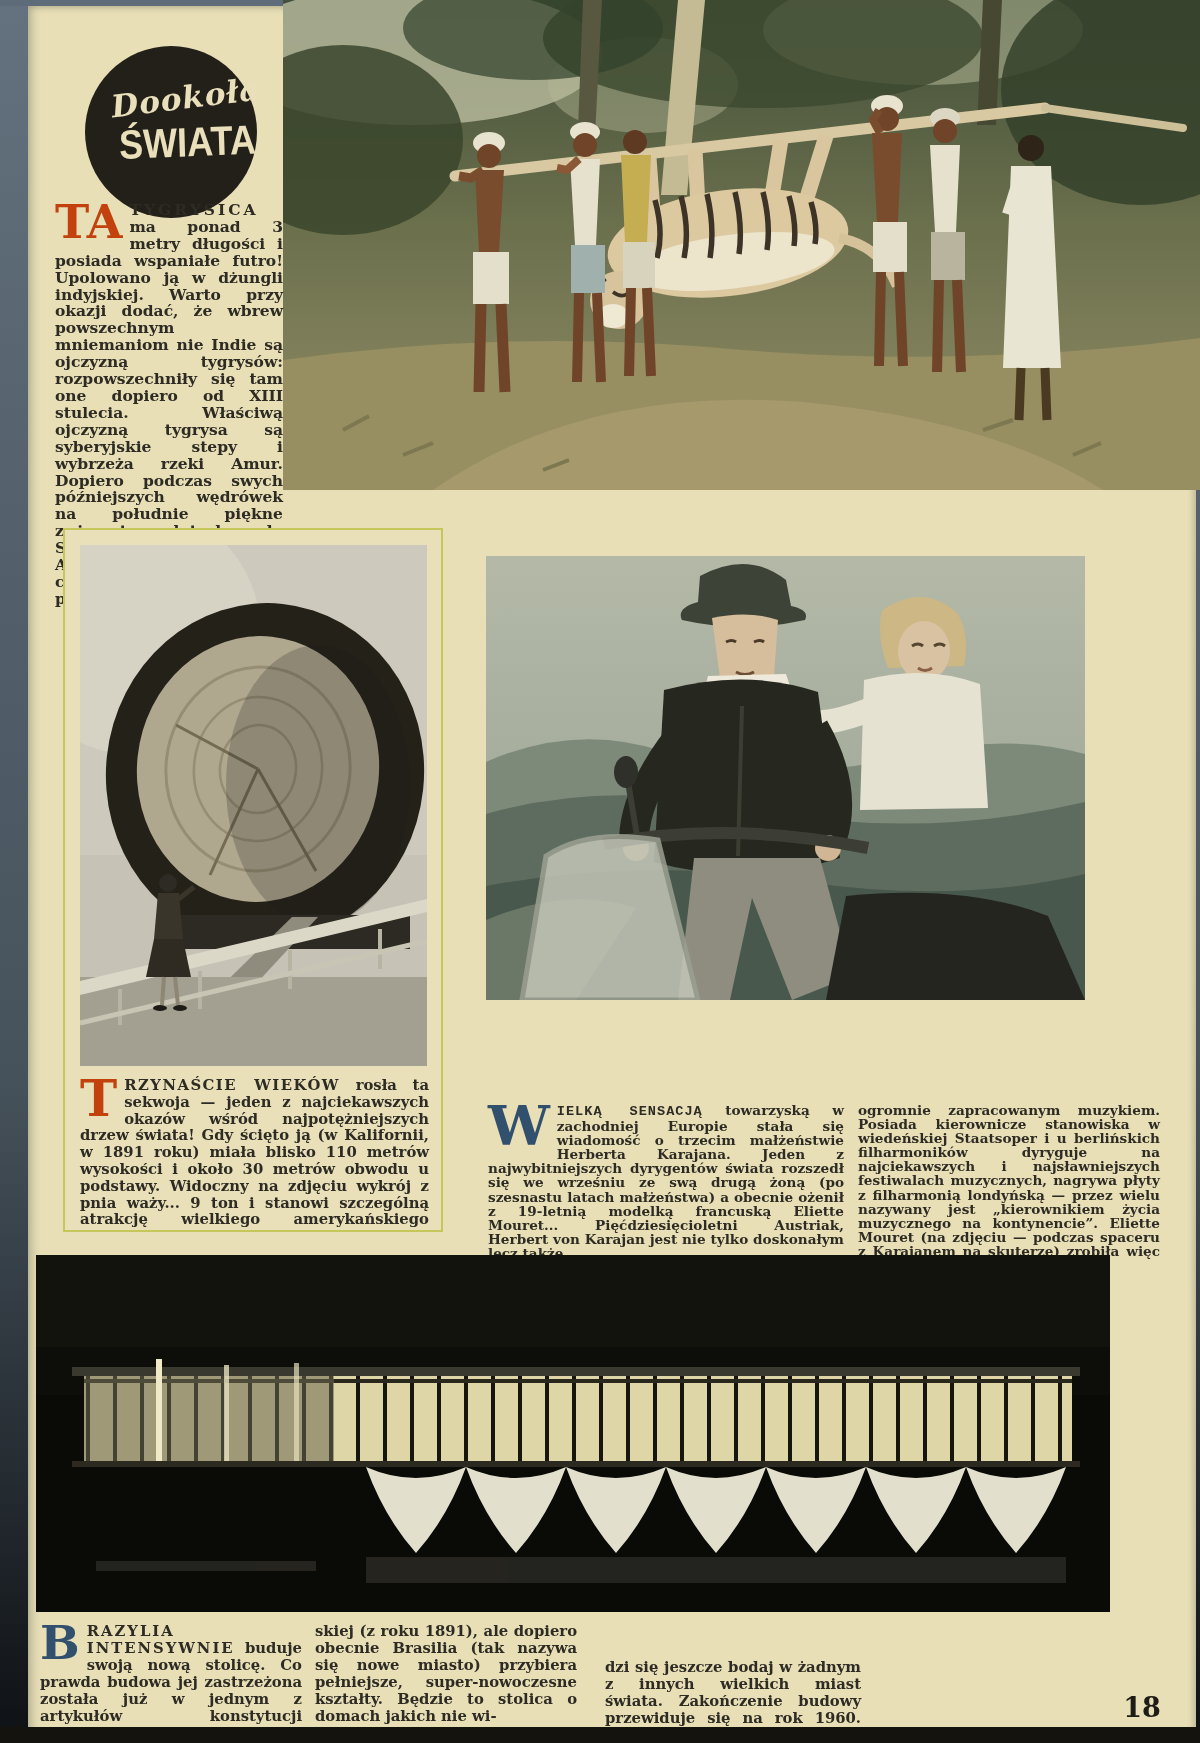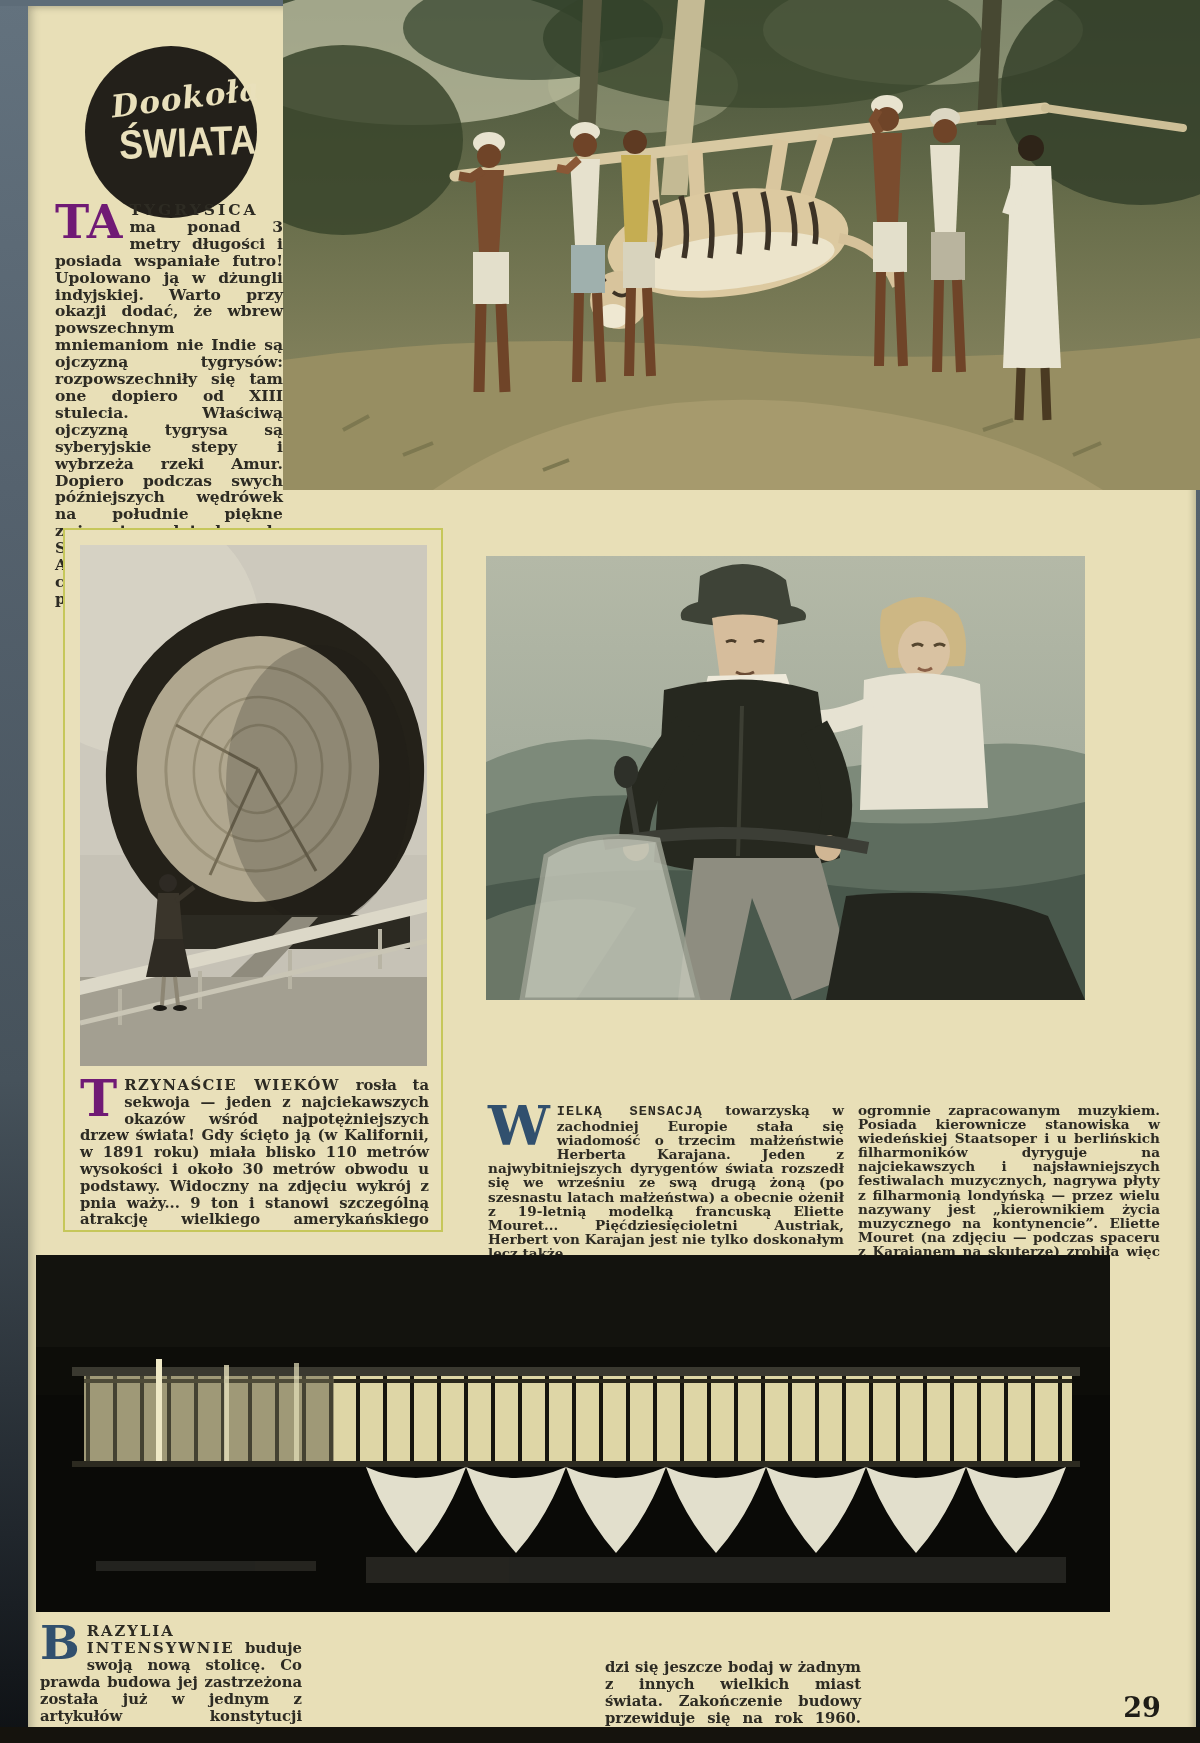"TA" .dc { color: #701a75 -> #c2410c }
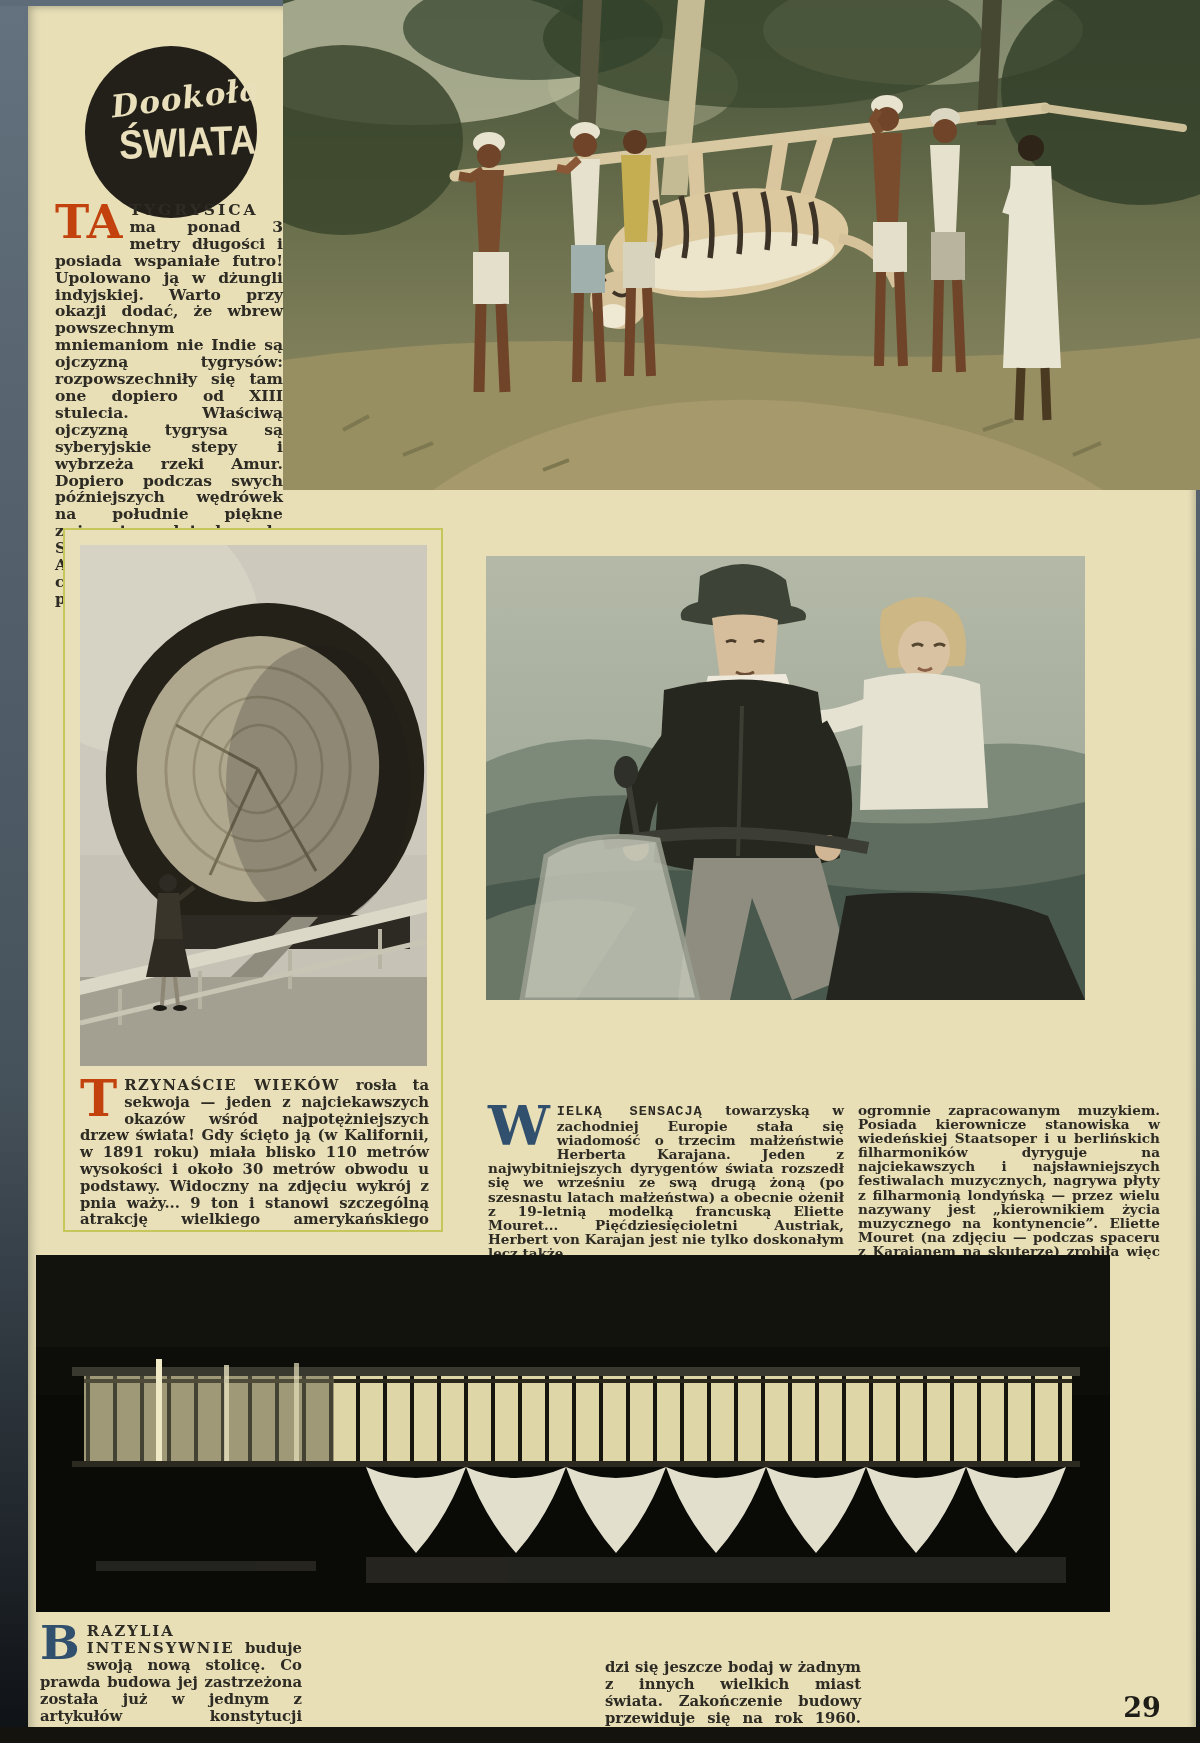"skiej (z roku 1891), ale" p.article { html: none -> <p><span>skiej (z roku 1891), ale dopiero obecnie Brasilia (tak nazywa się nowe miasto) przybiera pełniejsze, super-nowoczesne kształty. Będzie to stolica o domach jakich nie wi-</span></p> }
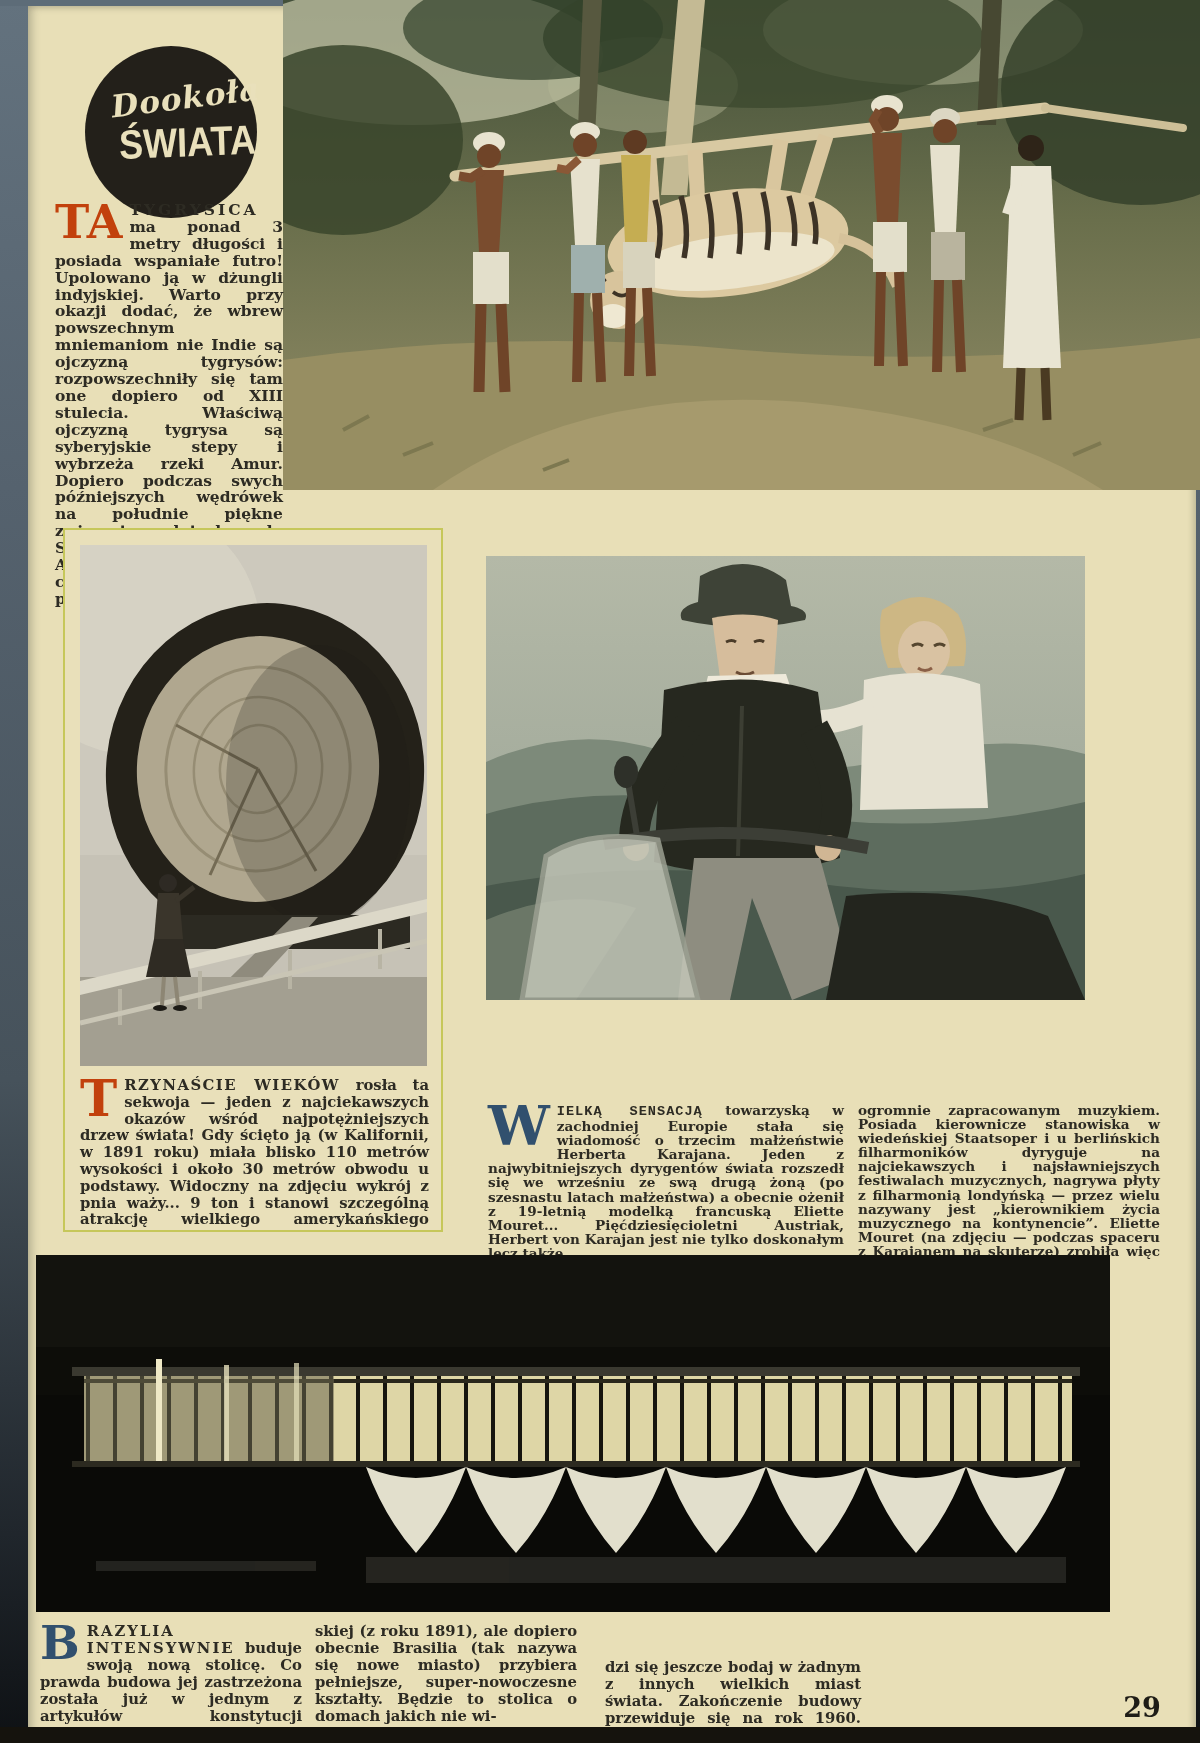"29" div.page-number { text: 29 -> 18 }
